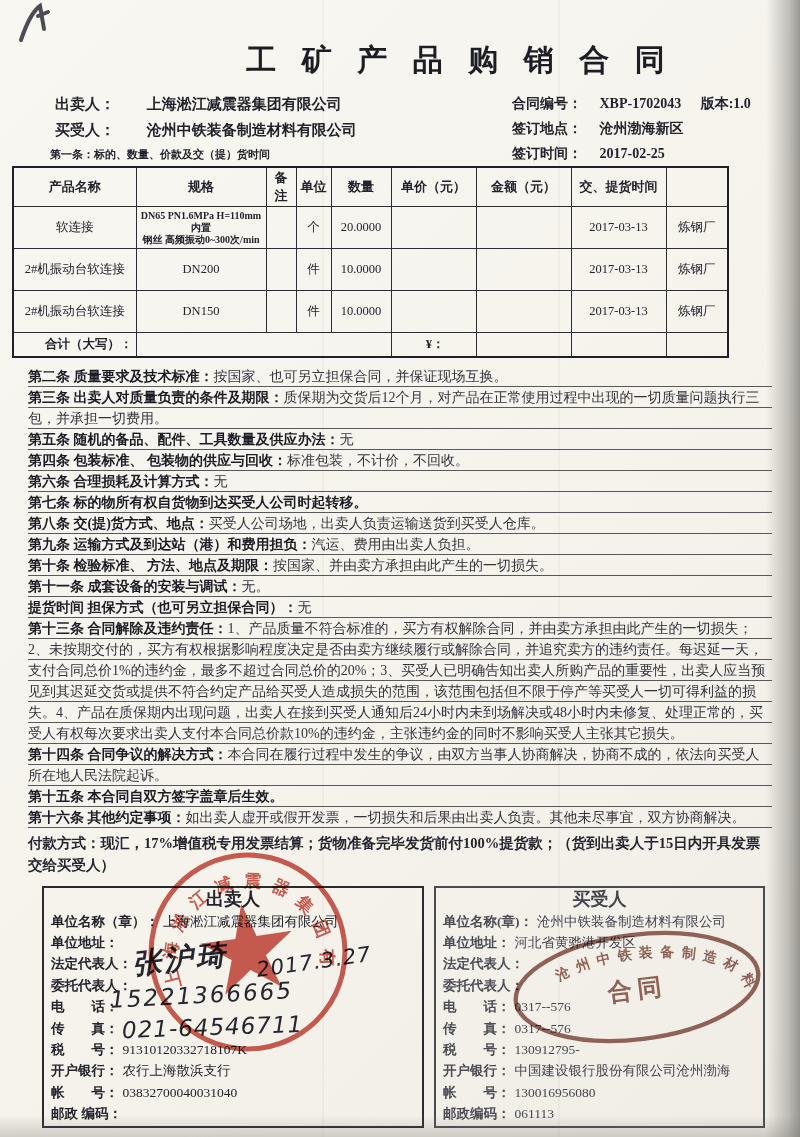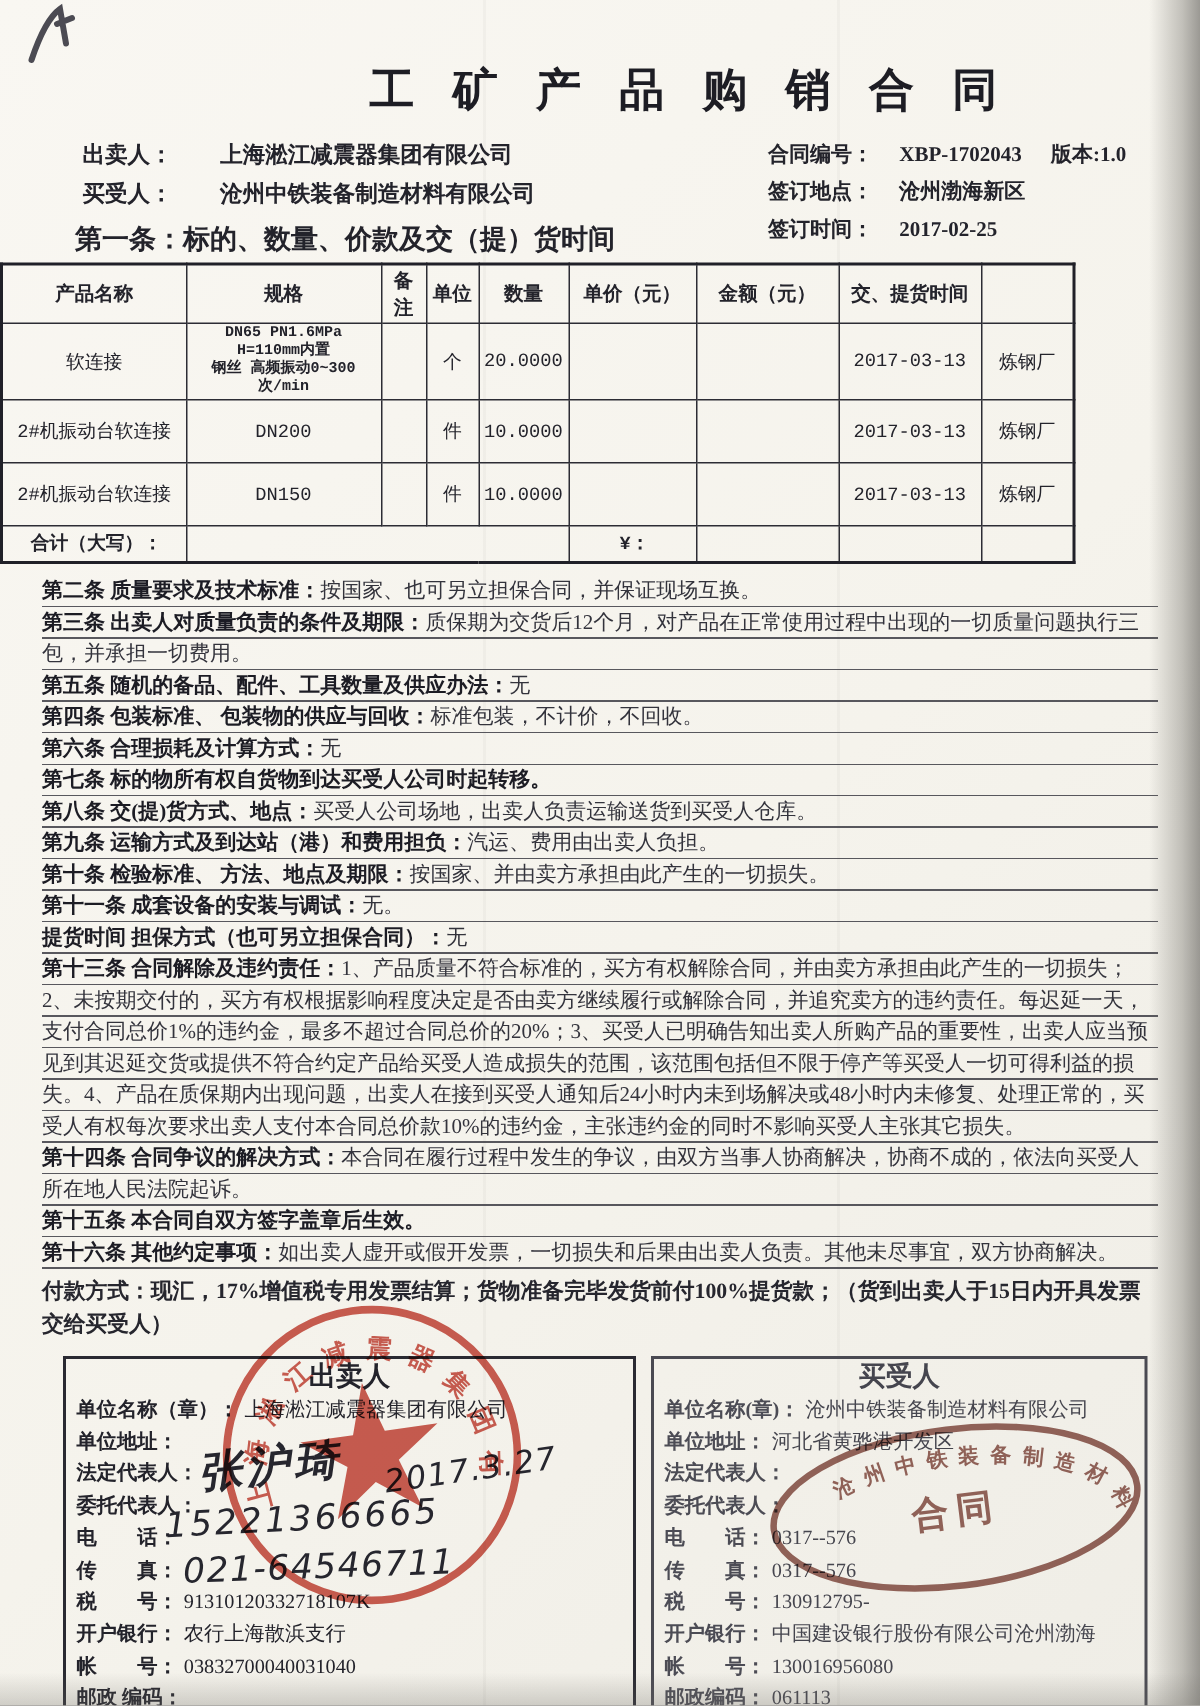"第一条：标的、数量、价款及交（提）货时间" .sec1 { font-size: 18px -> 11px }
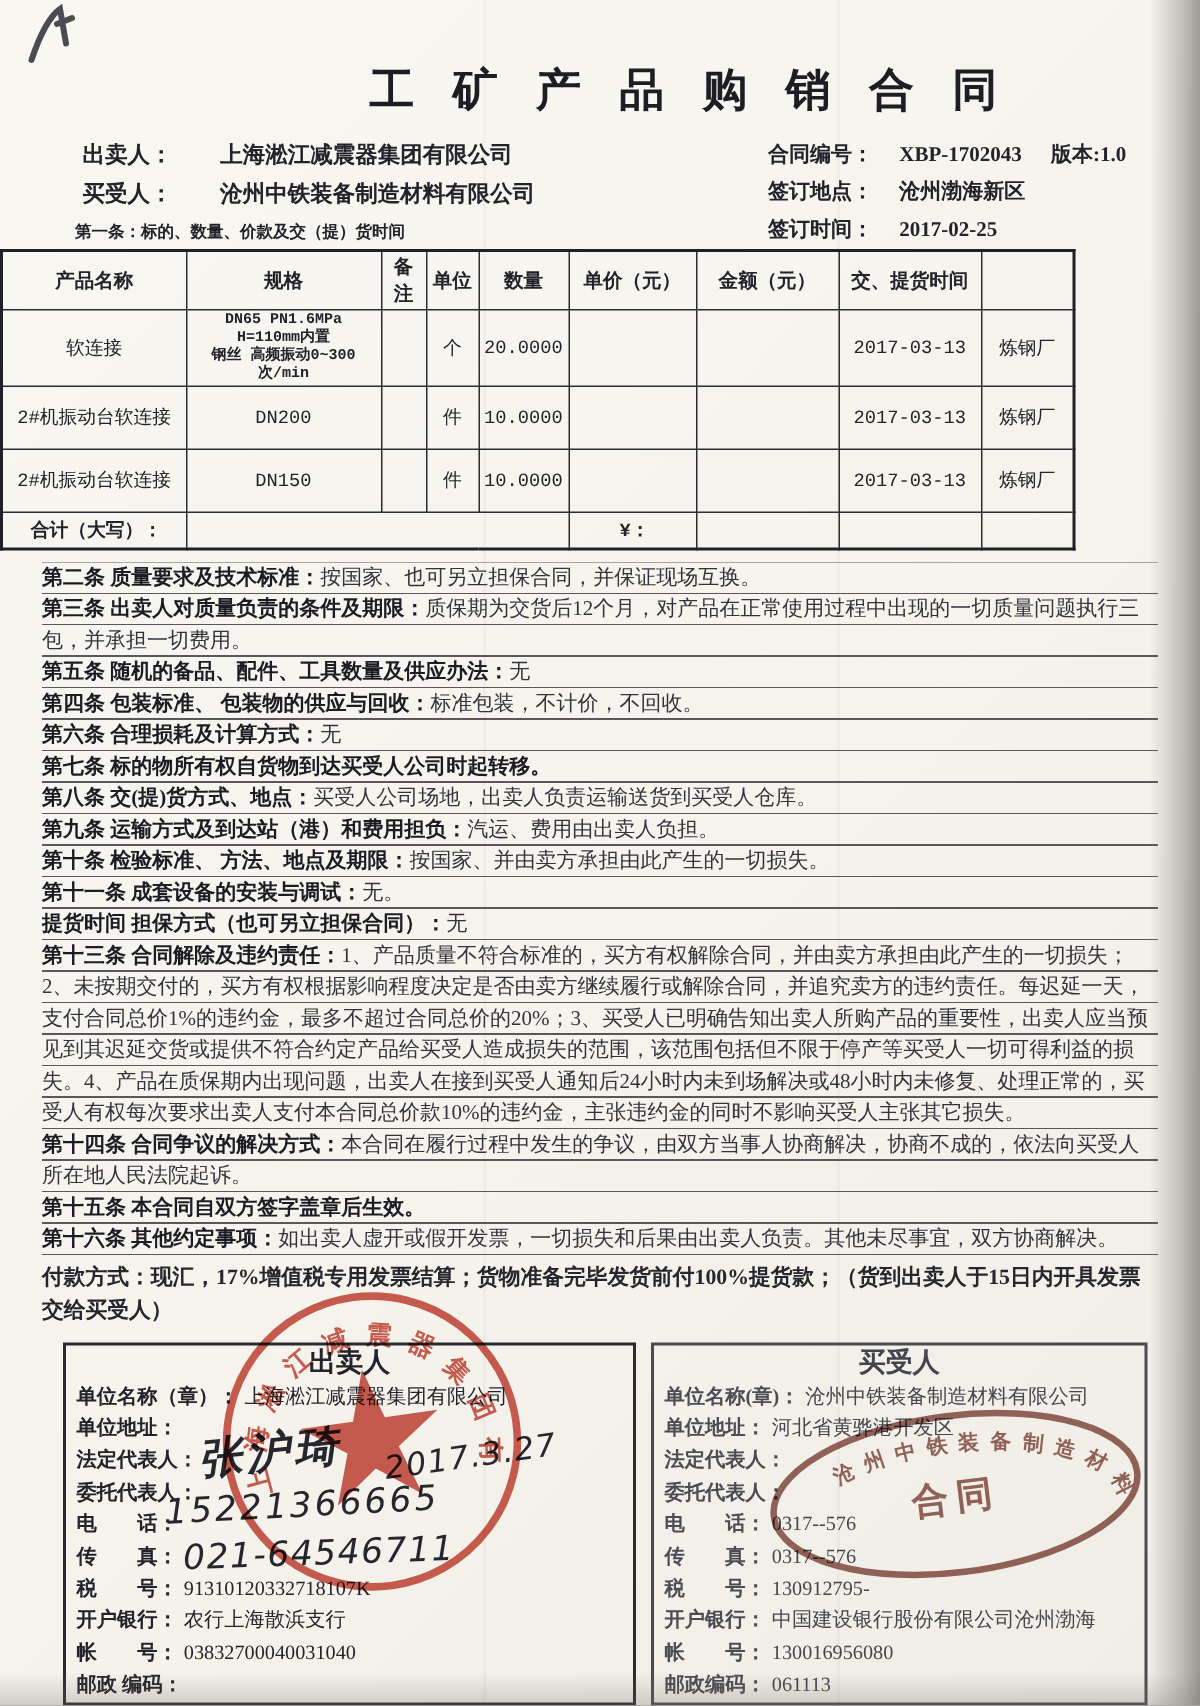"产品名称" table.items { font-family: Liberation Mono, monospace -> none; margin-left: none -> 12px }
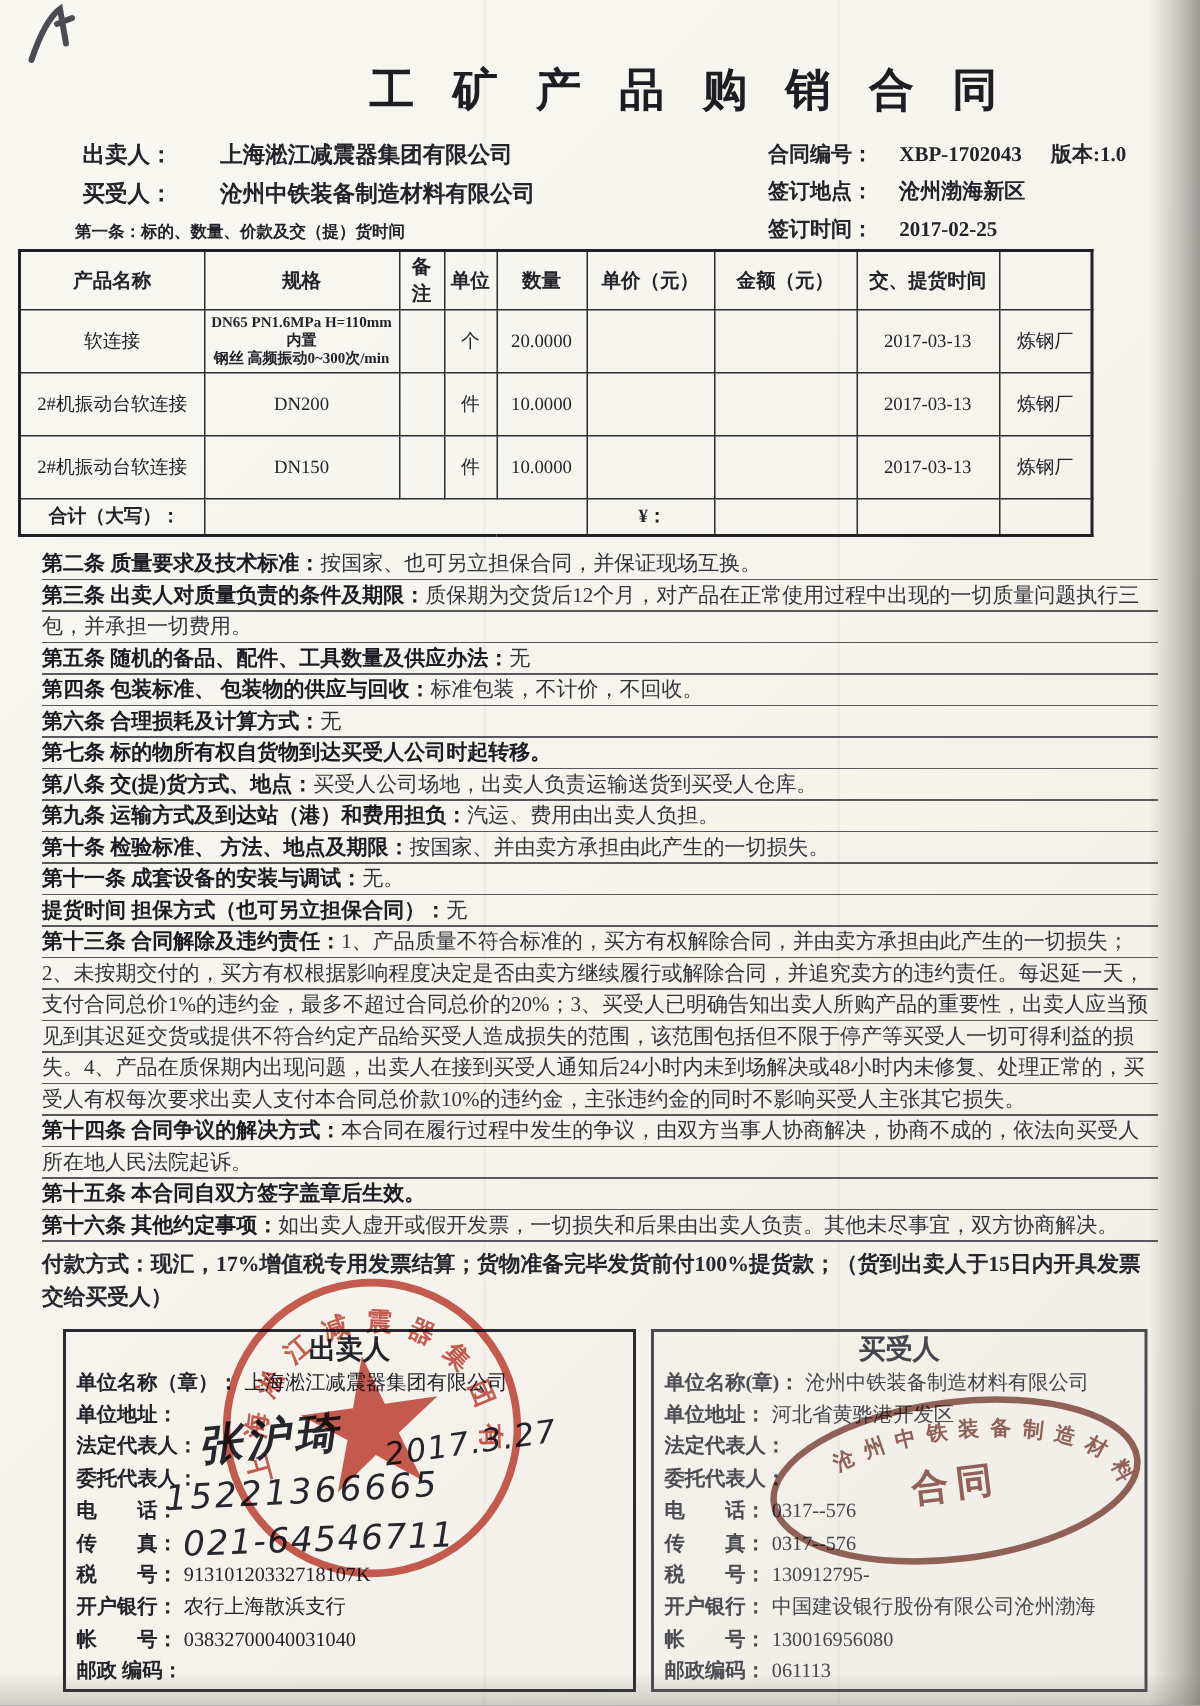"合计（大写）：" tr.total-row td { text-align: center -> right }
